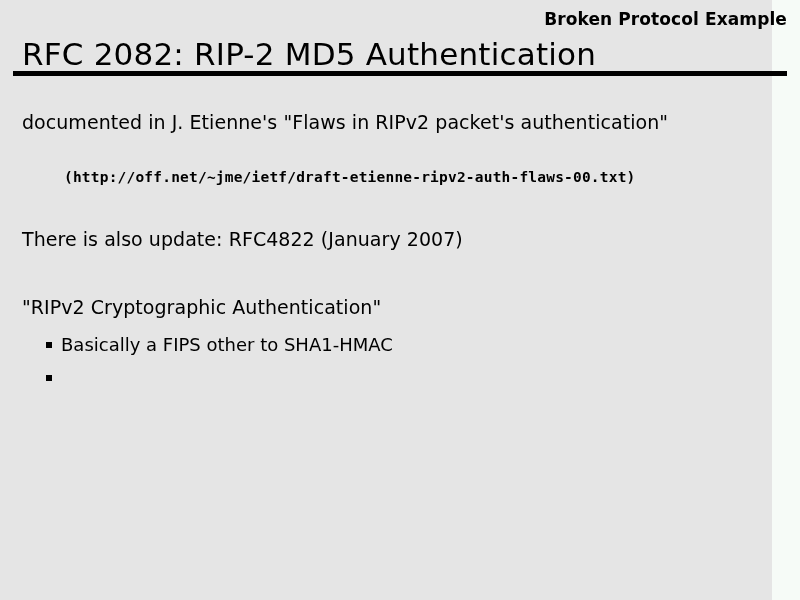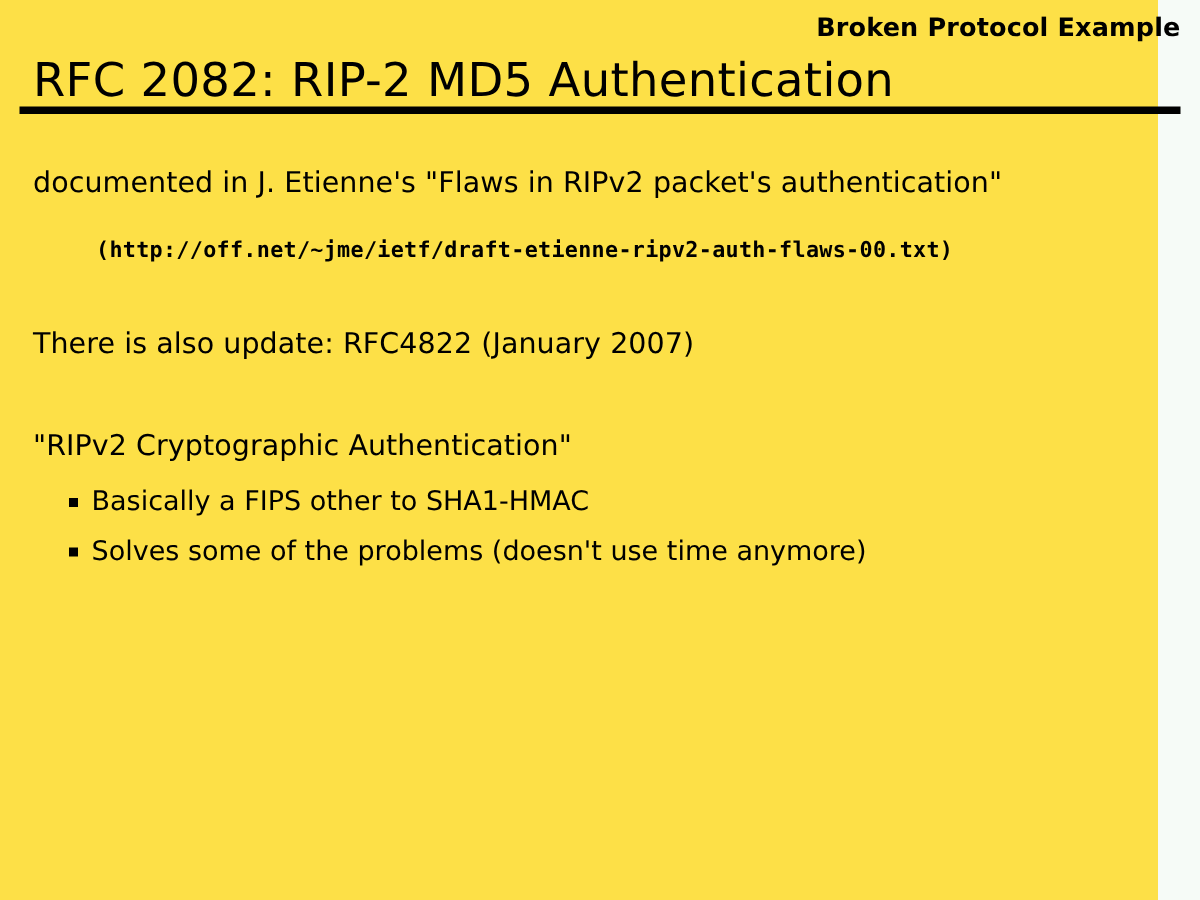"Broken Protocol Example" .slide { background: #fde047 -> #e5e5e5 }
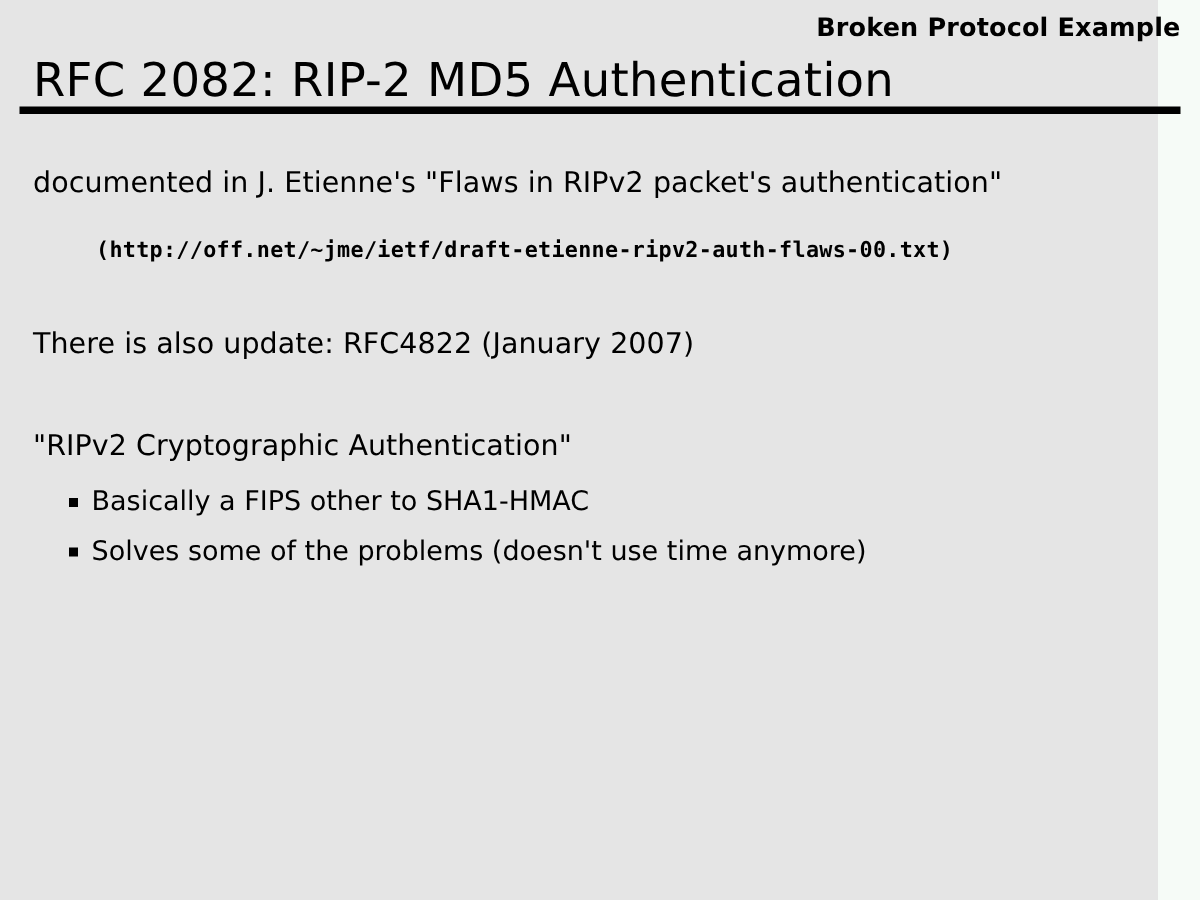"(http://off.net/~jme/ietf/draft-etienne-" .url-line { margin-top: 16px -> 26px }
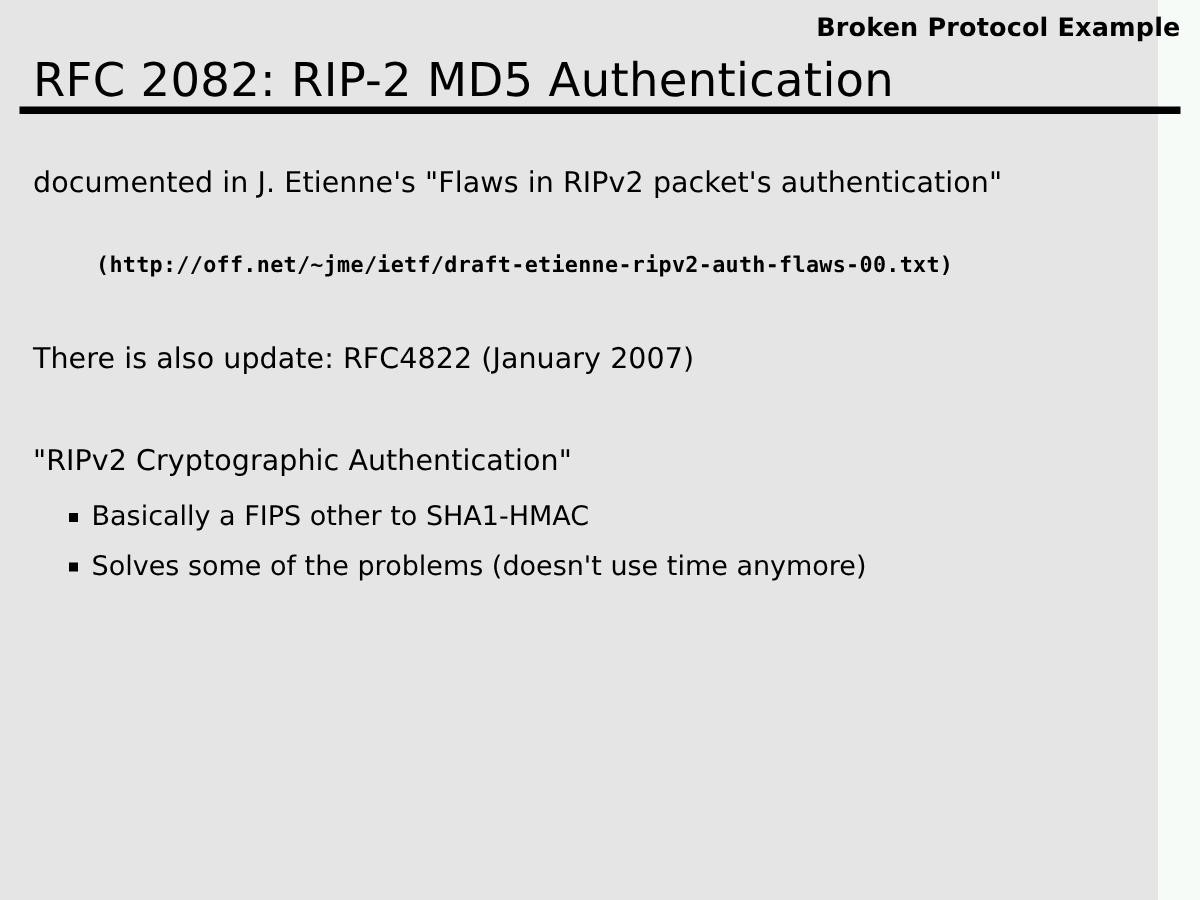"Solves some of the problems" span { html: <span>Solves some of the problems (doesn't use time anymore)</span> -> none }
